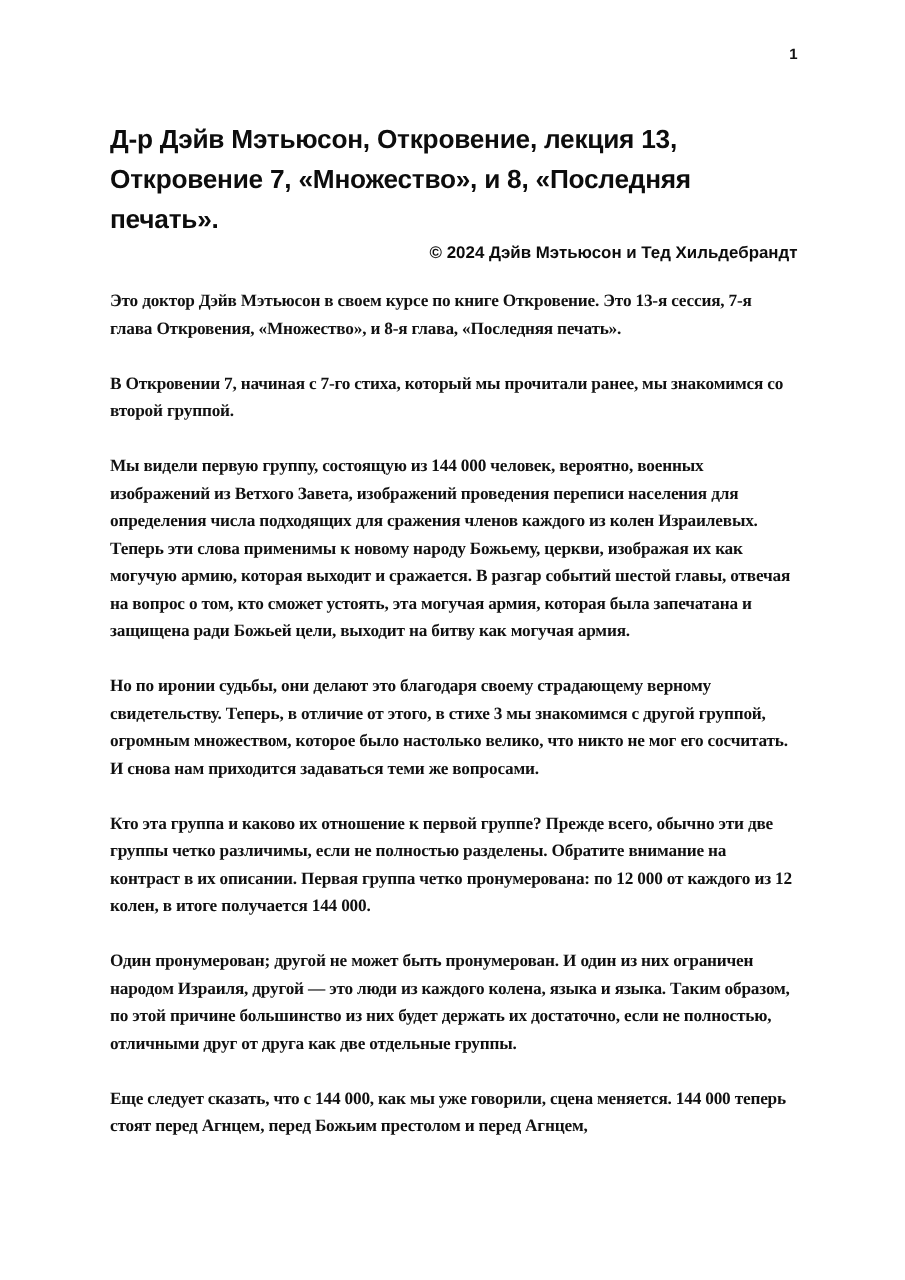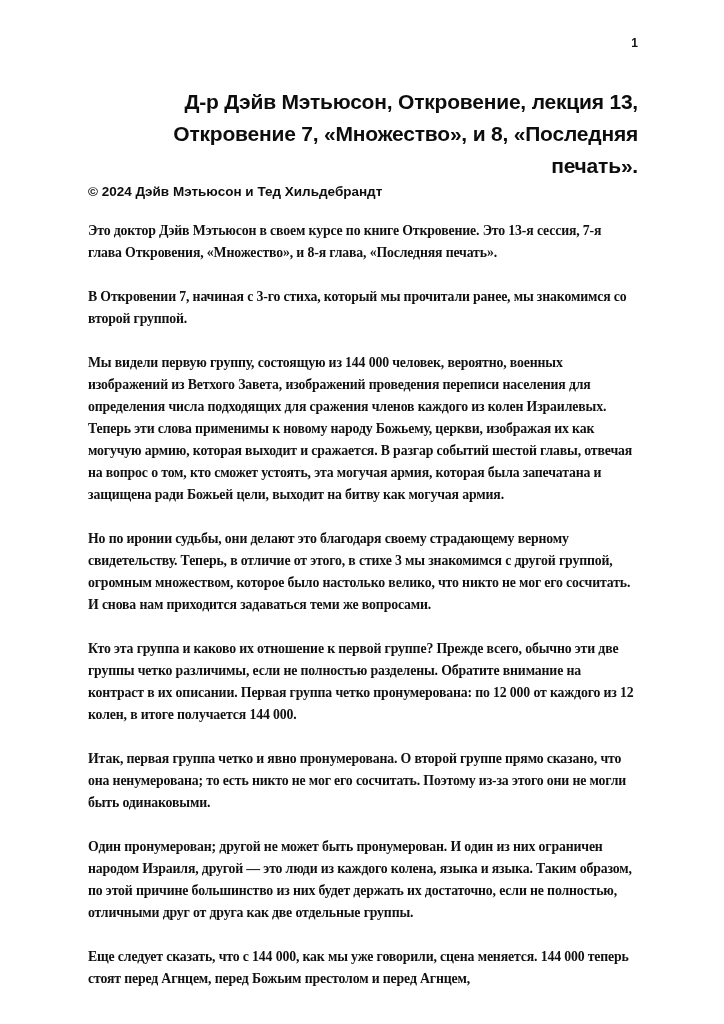"Д-р Дэйв Мэтьюсон, Откровение, лекция" .title { margin-top: none -> 10px; text-align: right -> left }
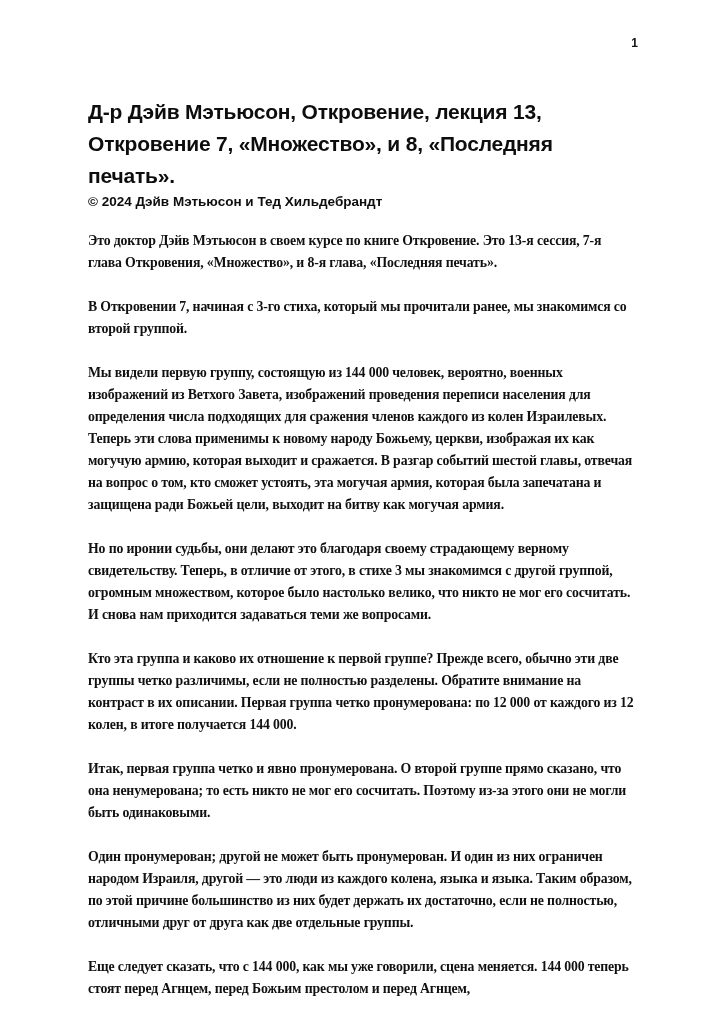"© 2024 Дэйв Мэтьюсон и" .copyright { text-align: left -> right }
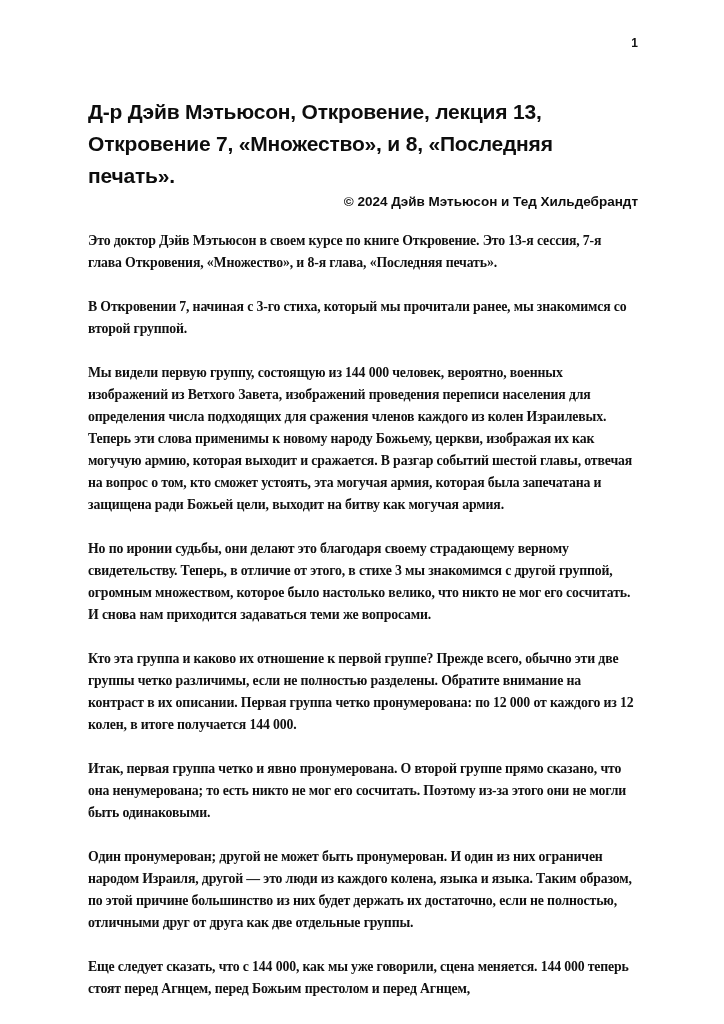"В Откровении 7, начиная с" p.body-para { text: 3-го -> 7-го }
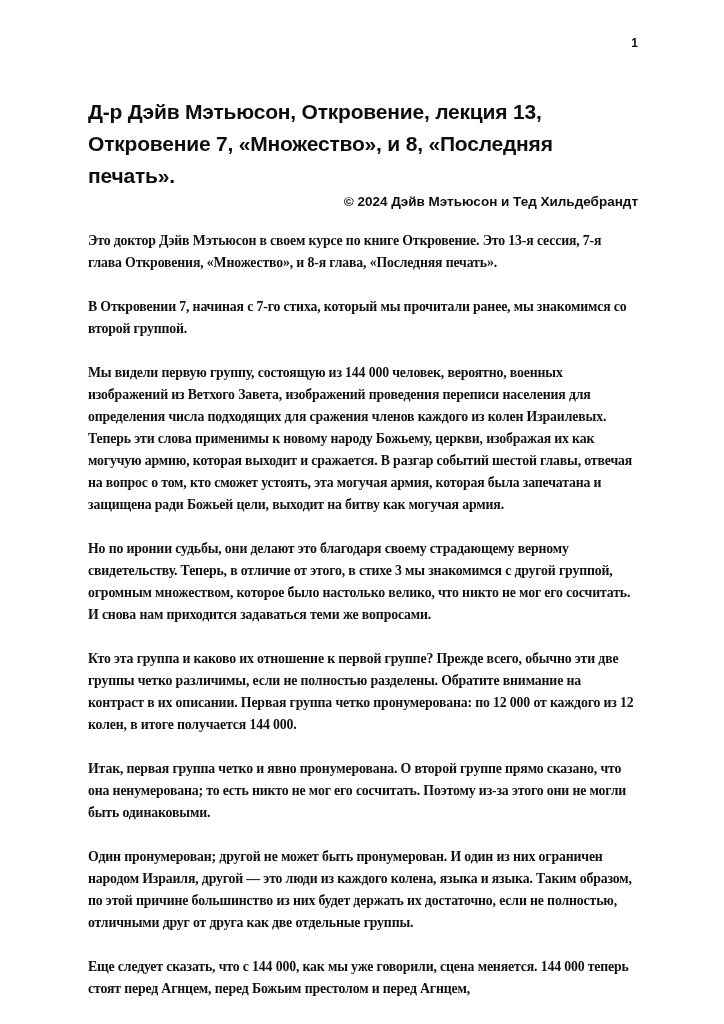"Итак, первая группа четко и" p.body-para { html: <p>Итак, первая группа четко и явно пронумерована. О второй группе прямо сказано, что она ненумерована; то есть никто не мог его сосчитать. Поэтому из-за этого они не могли быть одинаковыми.</p> -> none }
